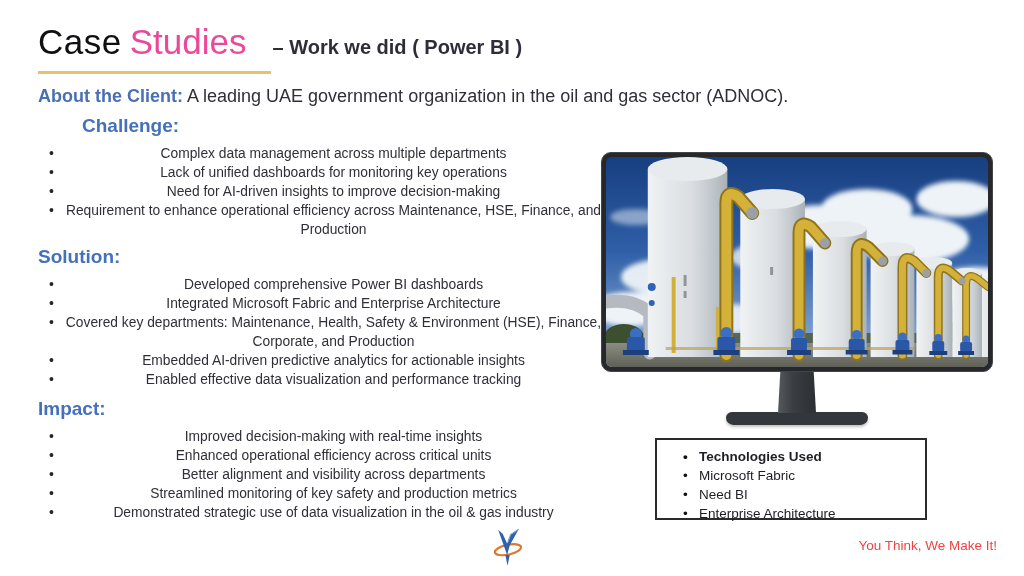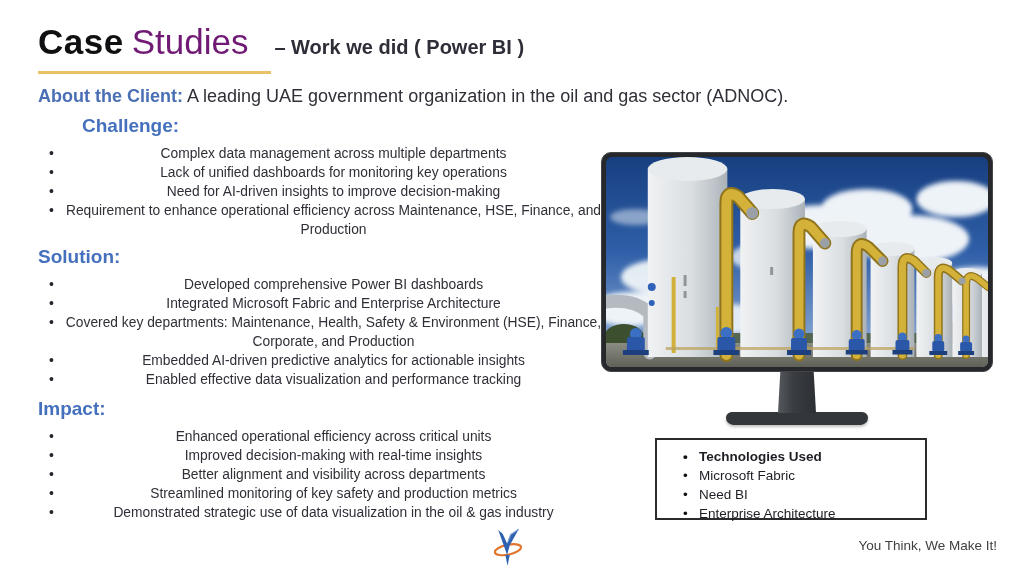"Case" .title-word1 { font-weight: 700 -> 400 }
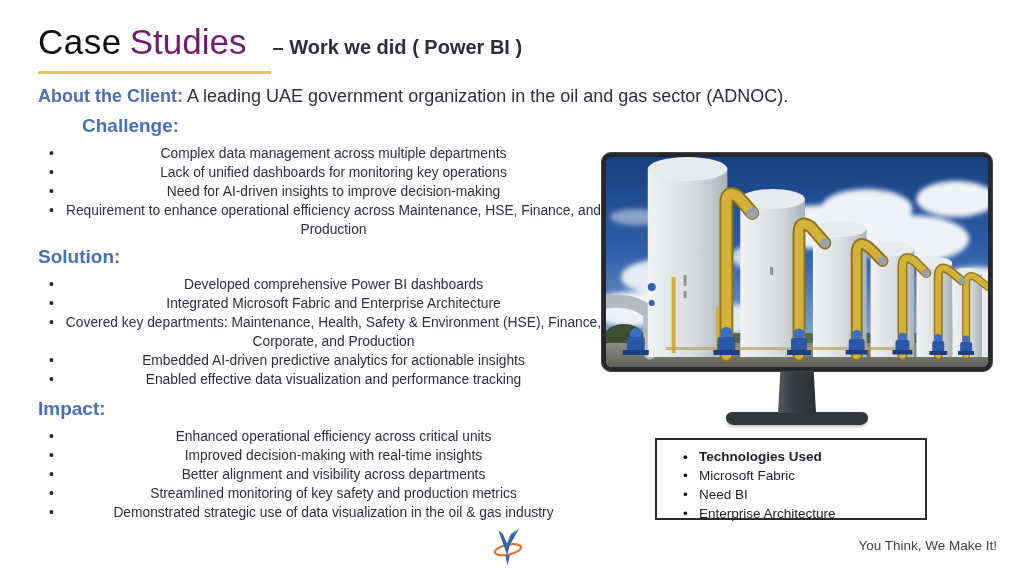"Studies" .title-word2 { color: #701a75 -> #ec4899 }
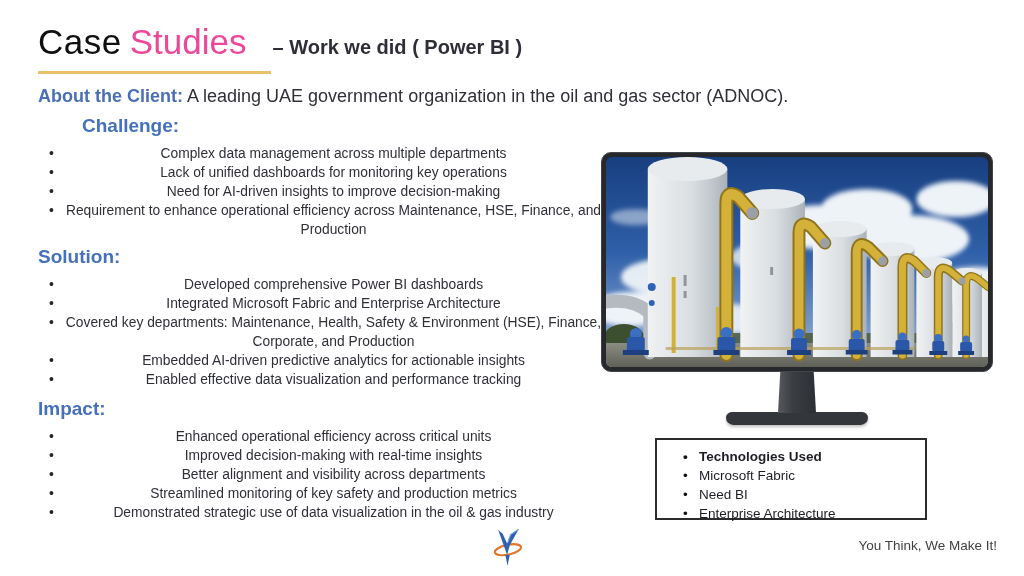"Enhanced operational efficiency across" li { order: before "Improved decision-making with real-time" -> after "Improved decision-making with real-time" }
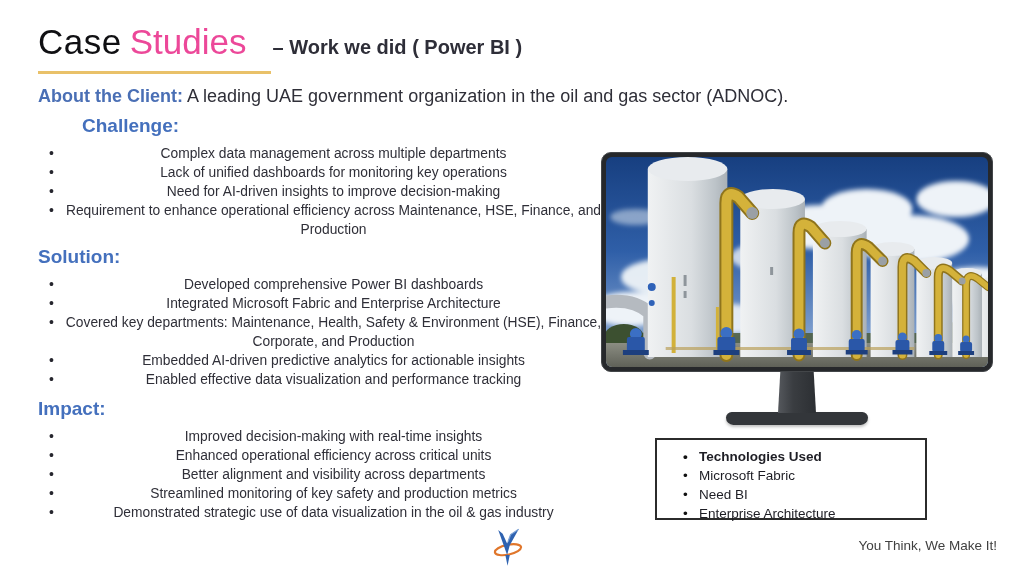"You Think, We Make It!" .tagline { color: #404040 -> #ef4444 }
